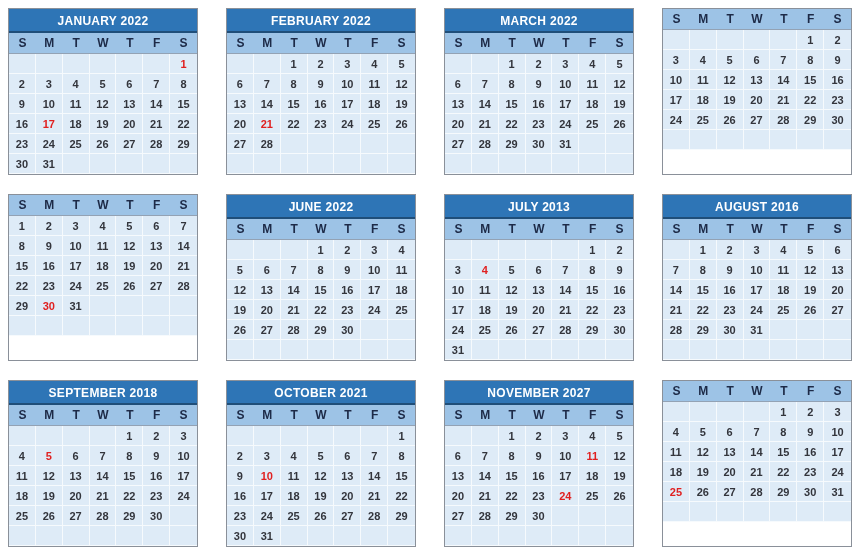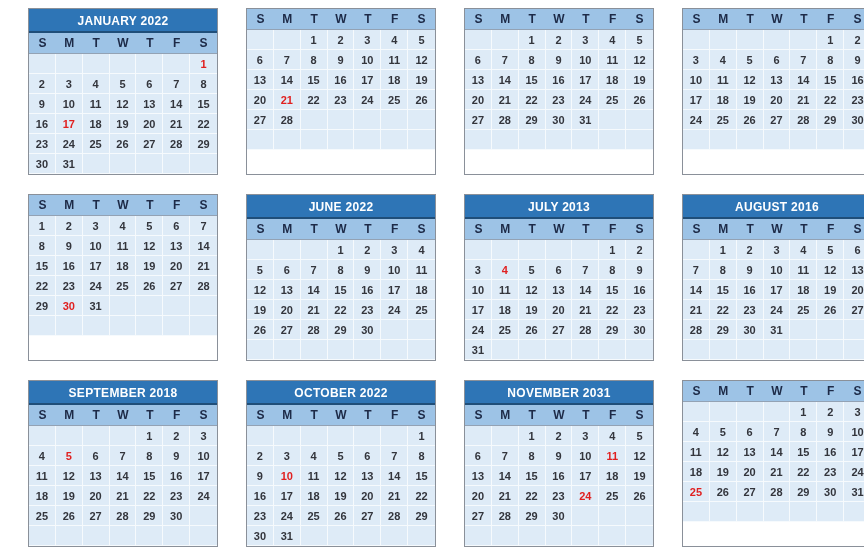"JANUARY 2022" .month-card { margin-left: 20px -> none }
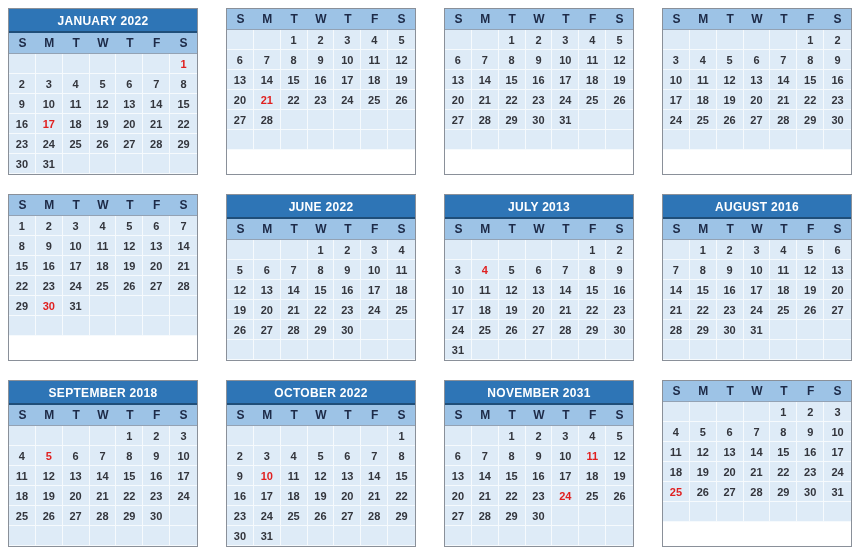"FEBRUARY 2022" div.month-header { html: none -> <div>FEBRUARY 2022</div> }
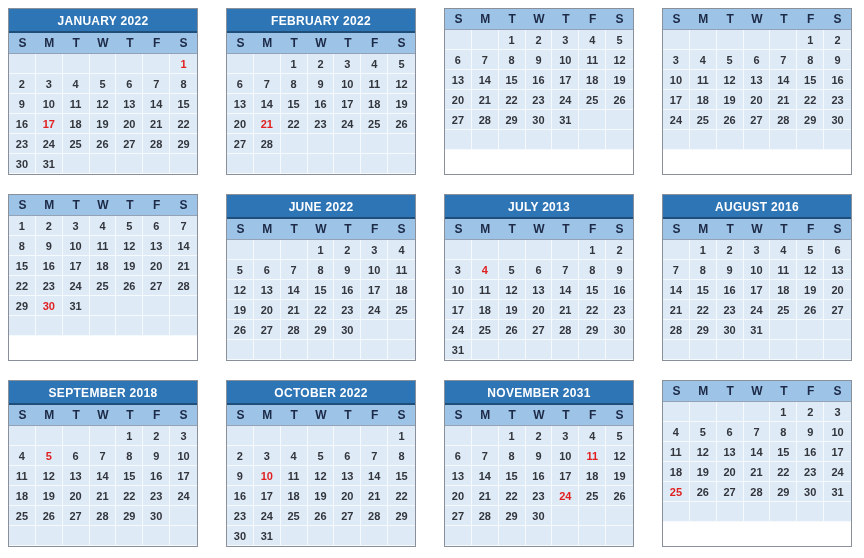"MARCH 2022" div.month-header { html: none -> <div>MARCH 2022</div> }
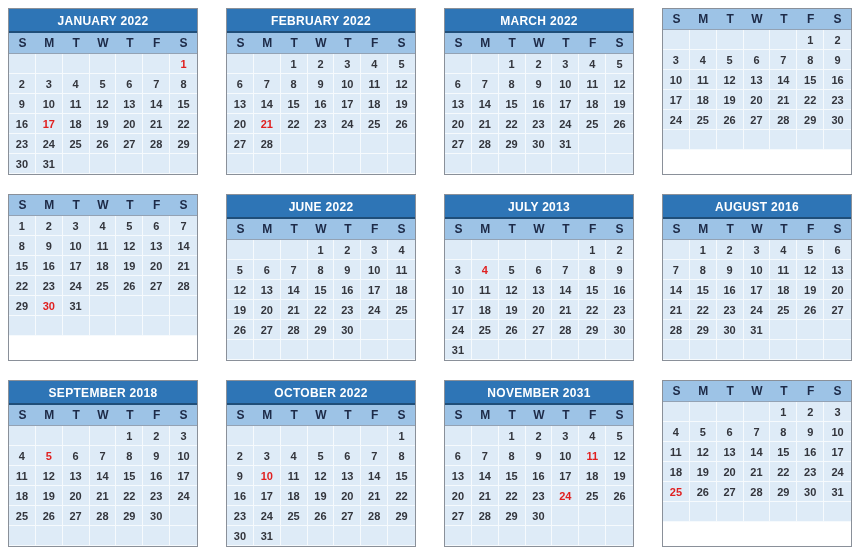"OCTOBER 2022" div.month-header { text: 2022 -> 2021 }
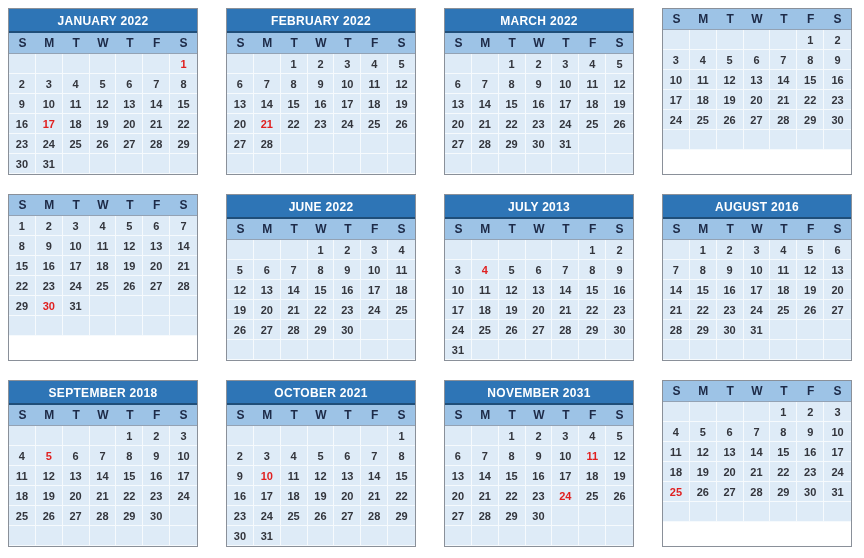"NOVEMBER 2031" div.month-header { text: 2031 -> 2027 }
